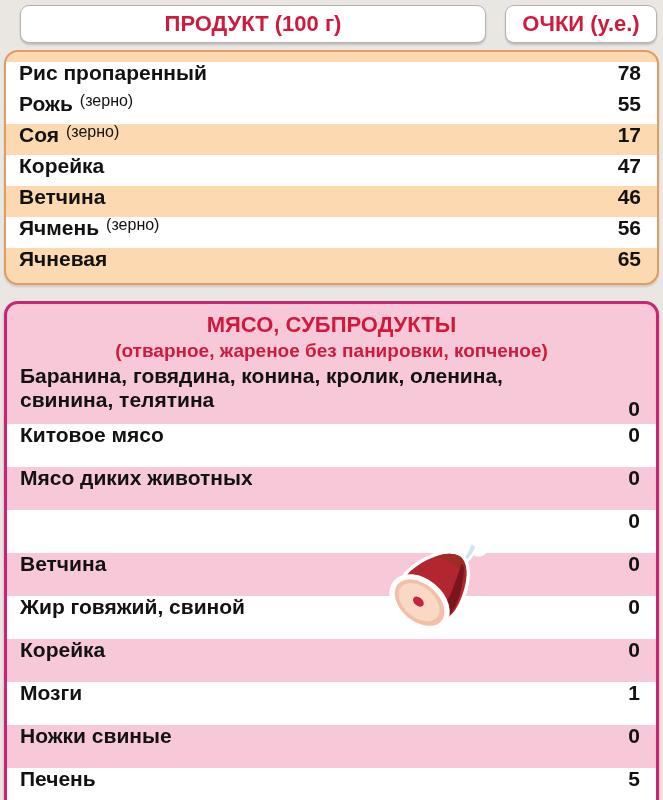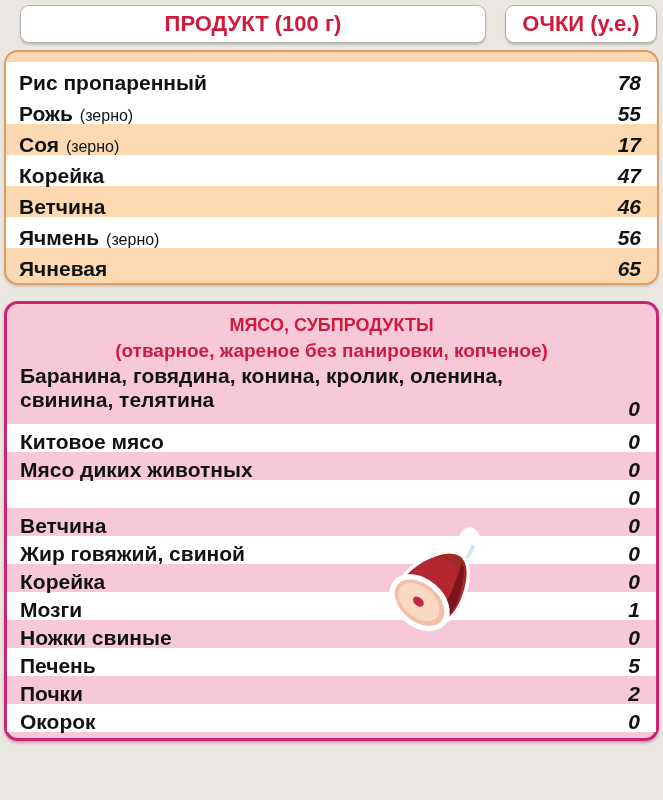"Рис пропаренный" .row { align-items: flex-end -> flex-start }
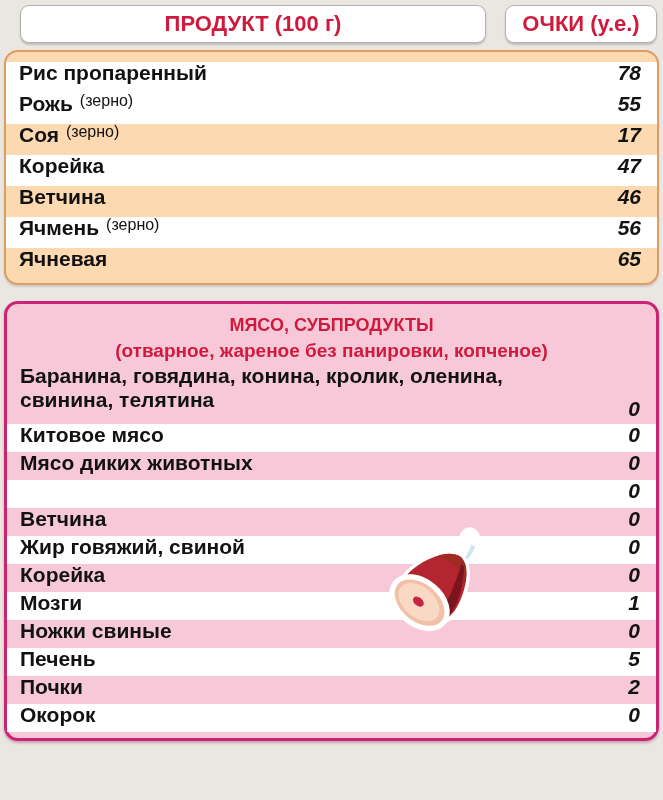"78" .row .value { font-style: italic -> none }
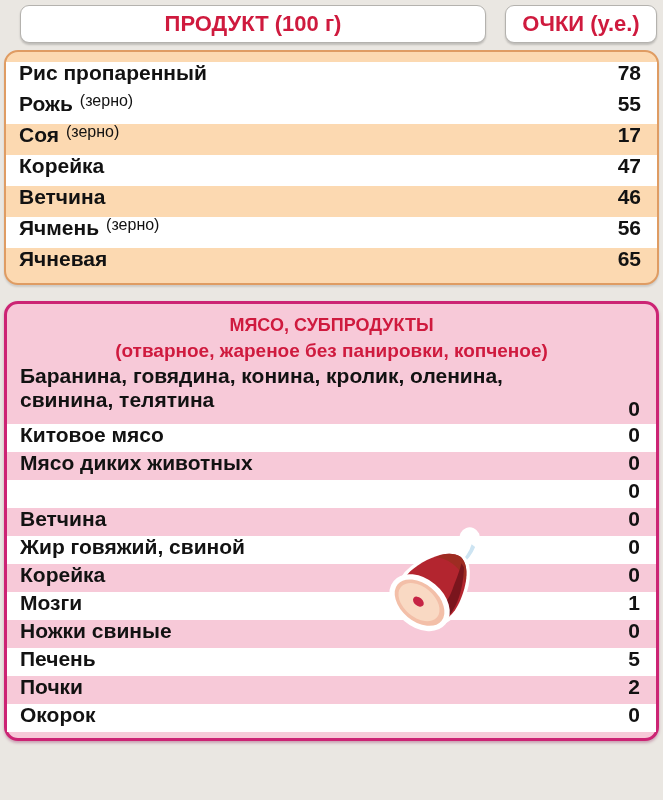"МЯСО, СУБПРОДУКТЫ" .sec-title { font-size: 18px -> 22px }
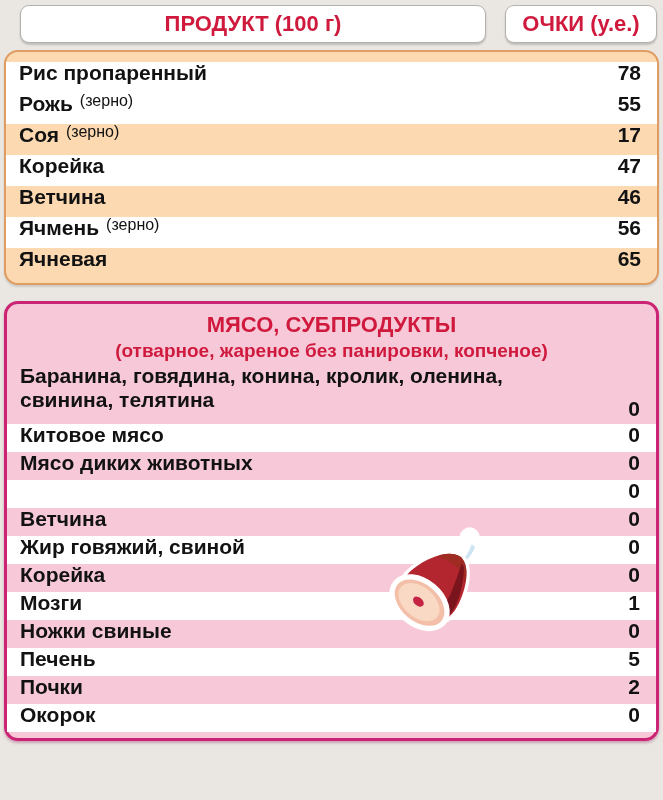"Китовое мясо" .section-meat .row { height: 28px -> 43px }
